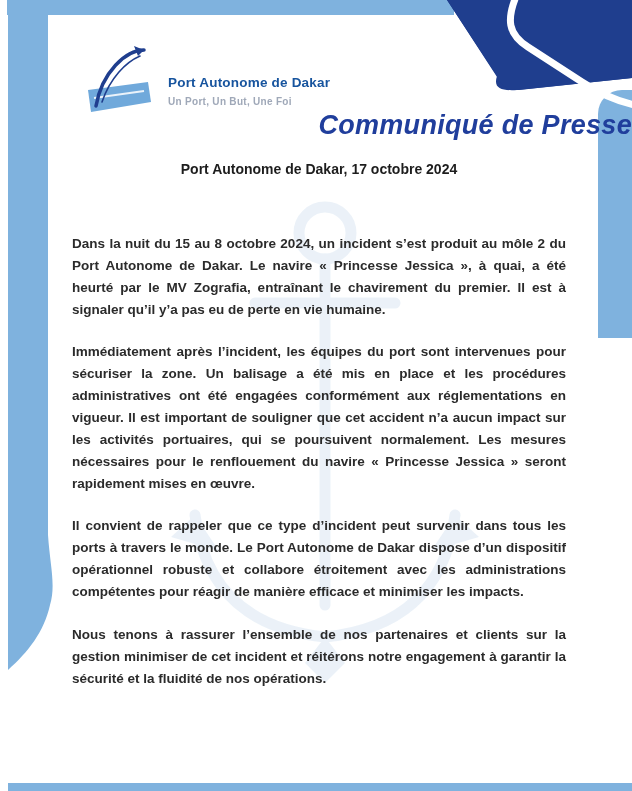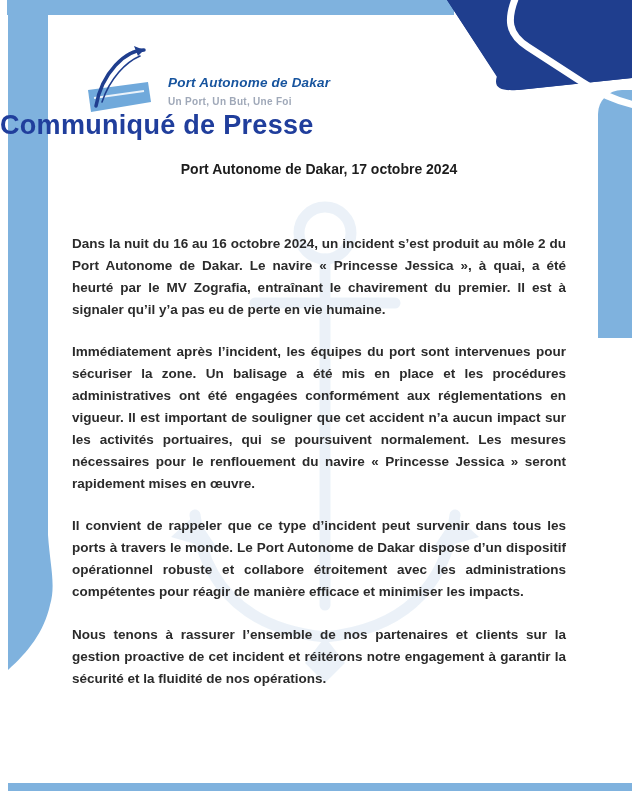"Port Autonome de Dakar" .logo-name { font-style: italic -> none }
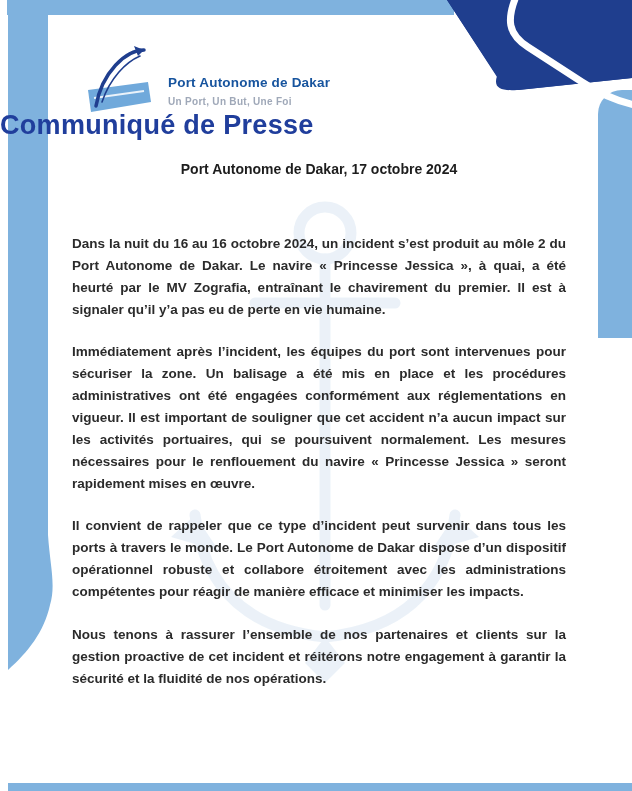"Communiqué de Presse" .title { font-style: none -> italic; text-align: left -> right }
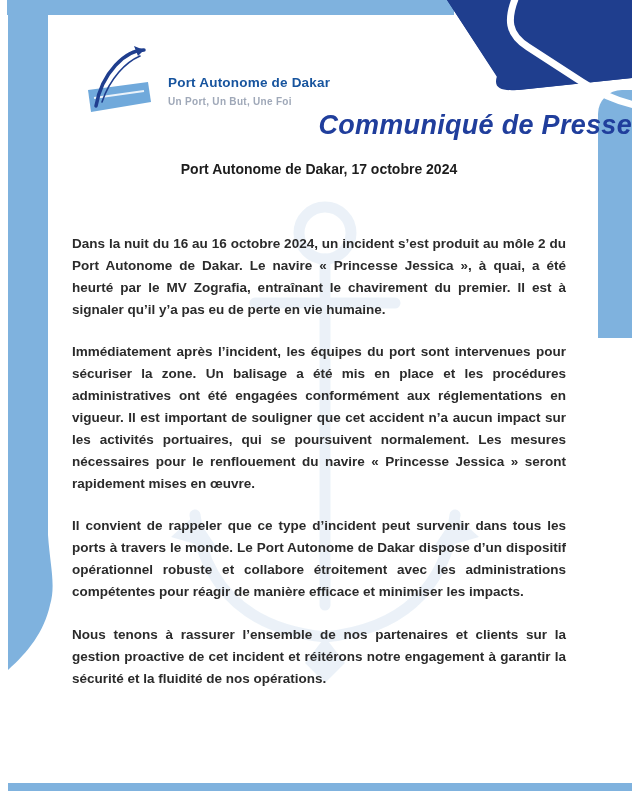"Dans la nuit du 16" p { text: 16 au 16 -> 15 au 8 }
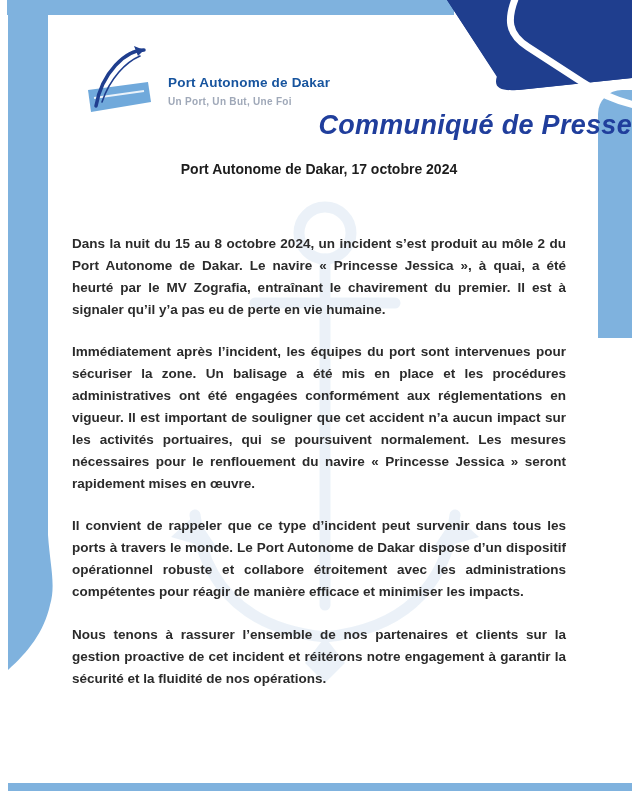"Nous tenons à rassurer l’ensemble" p { text: proactive -> minimiser }
